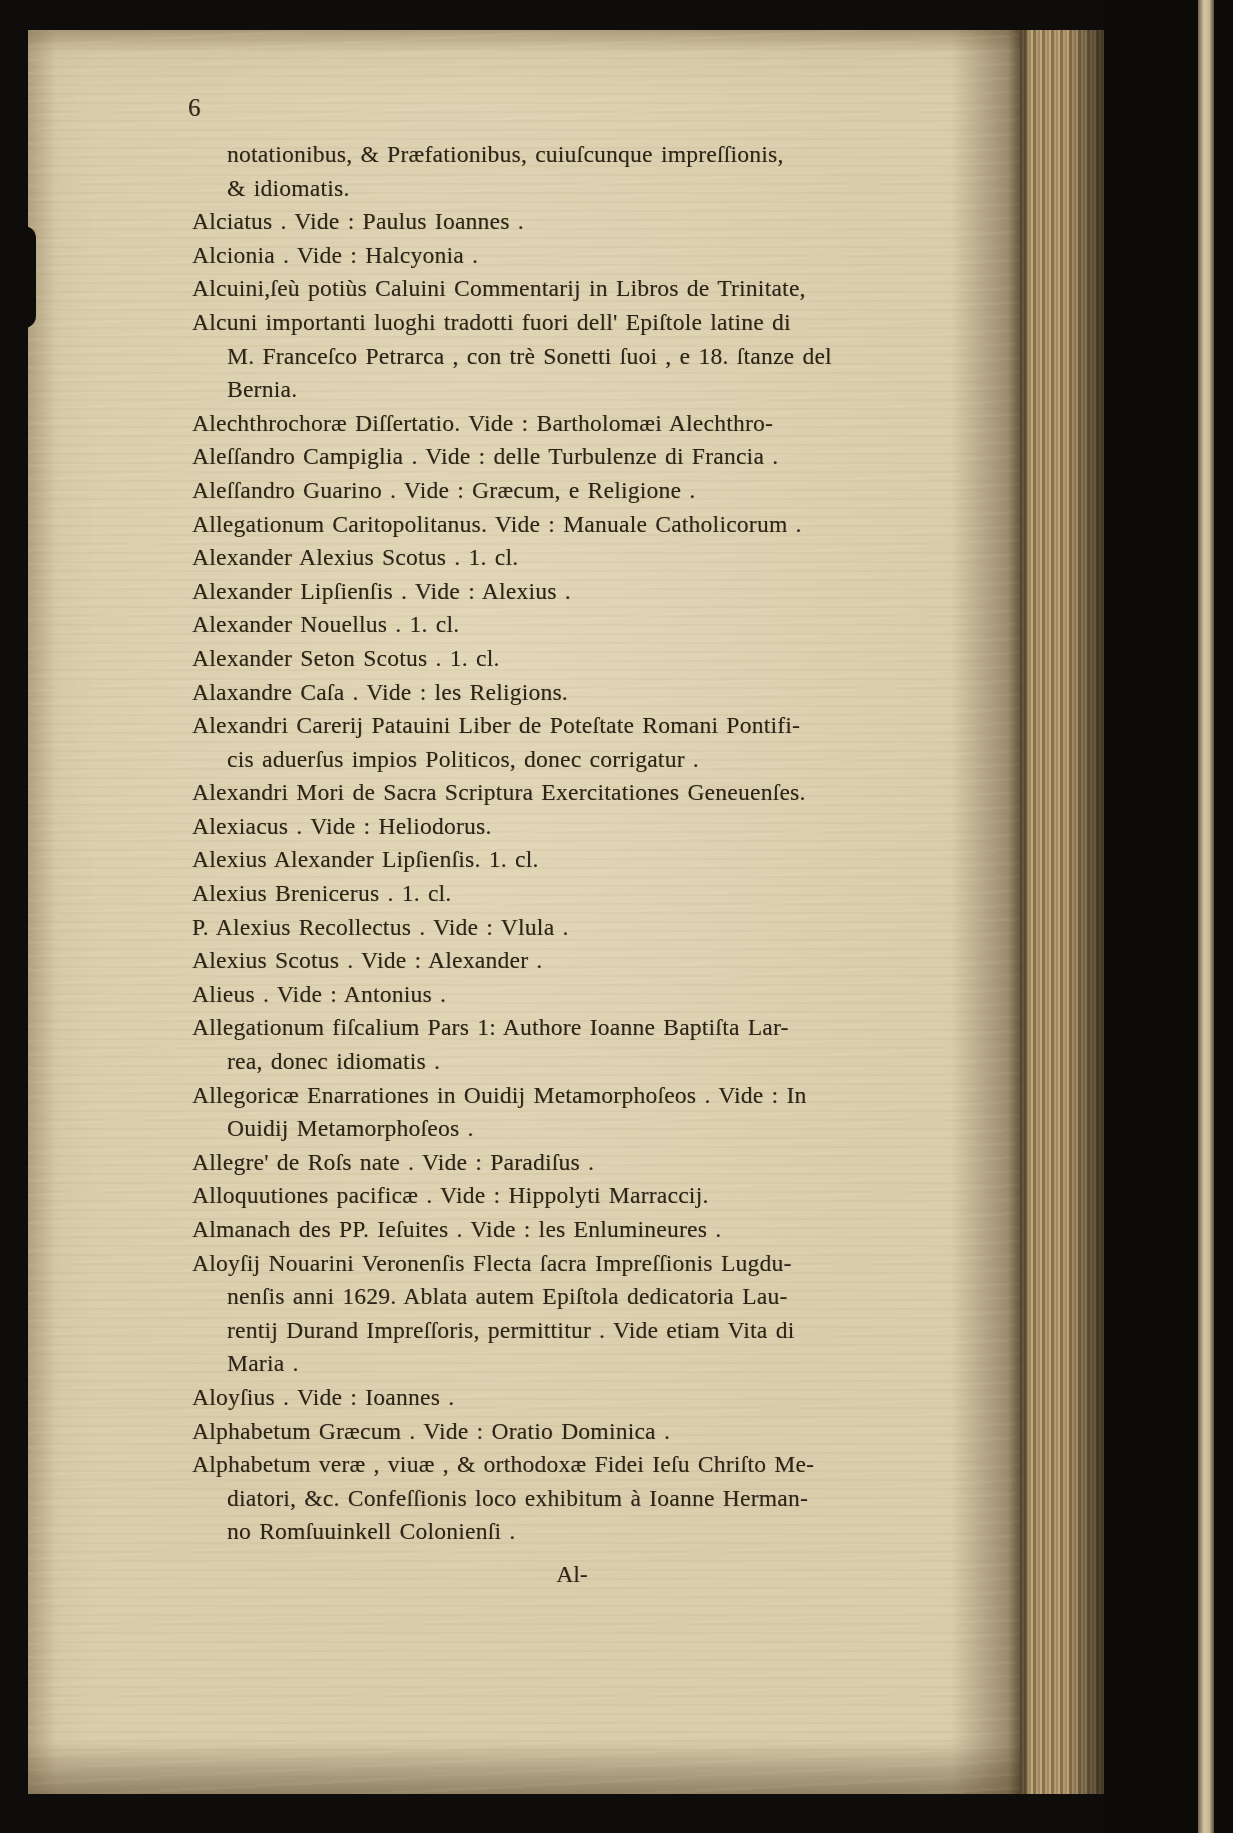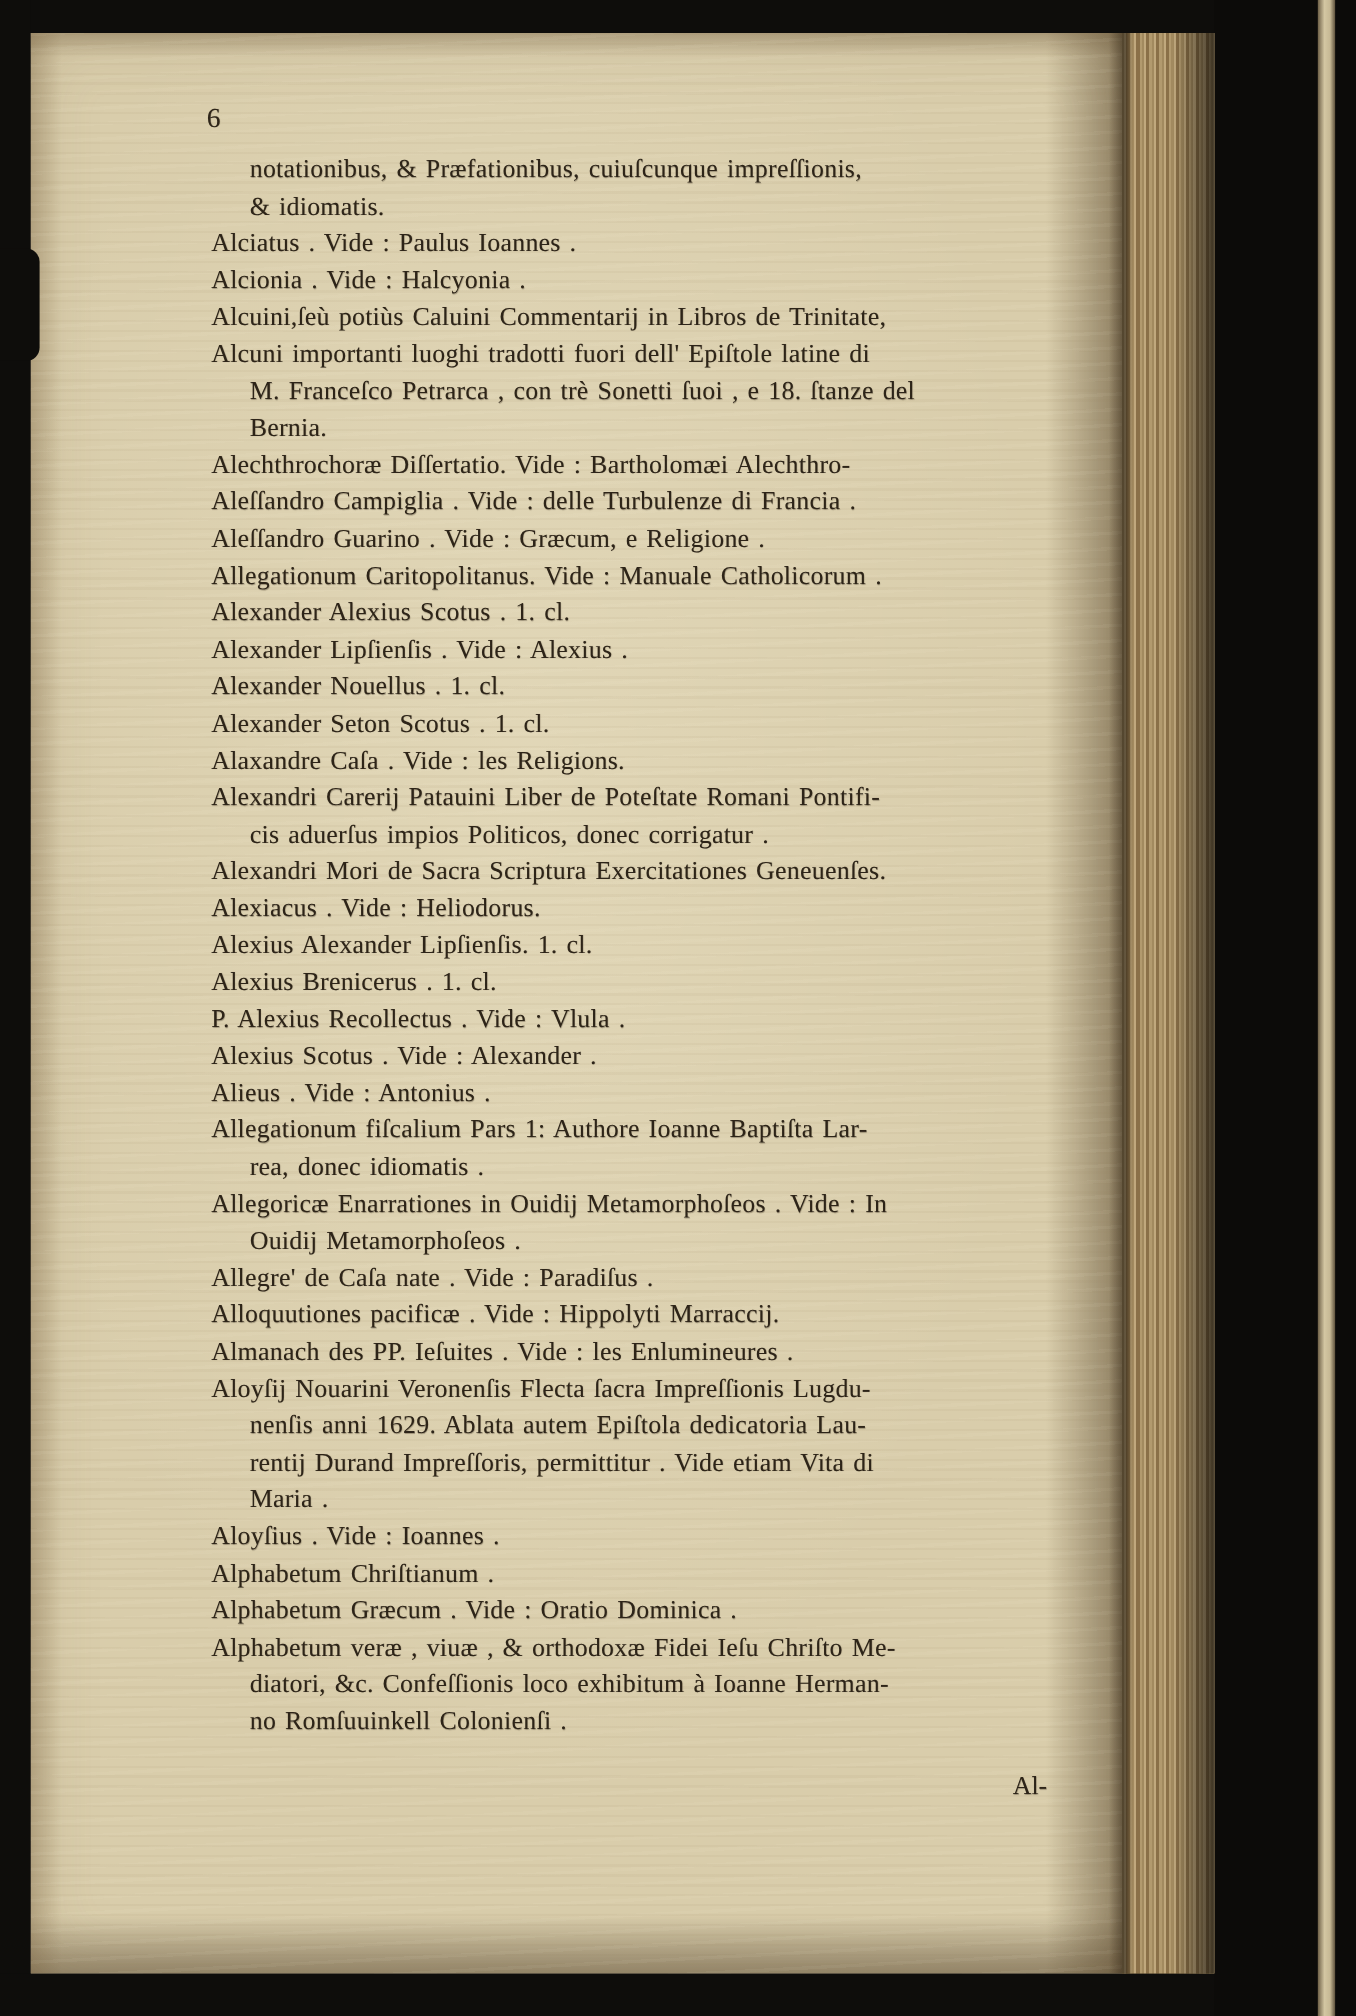"Allegre' de Caſa nate ." div.line { text: Caſa -> Roſs }
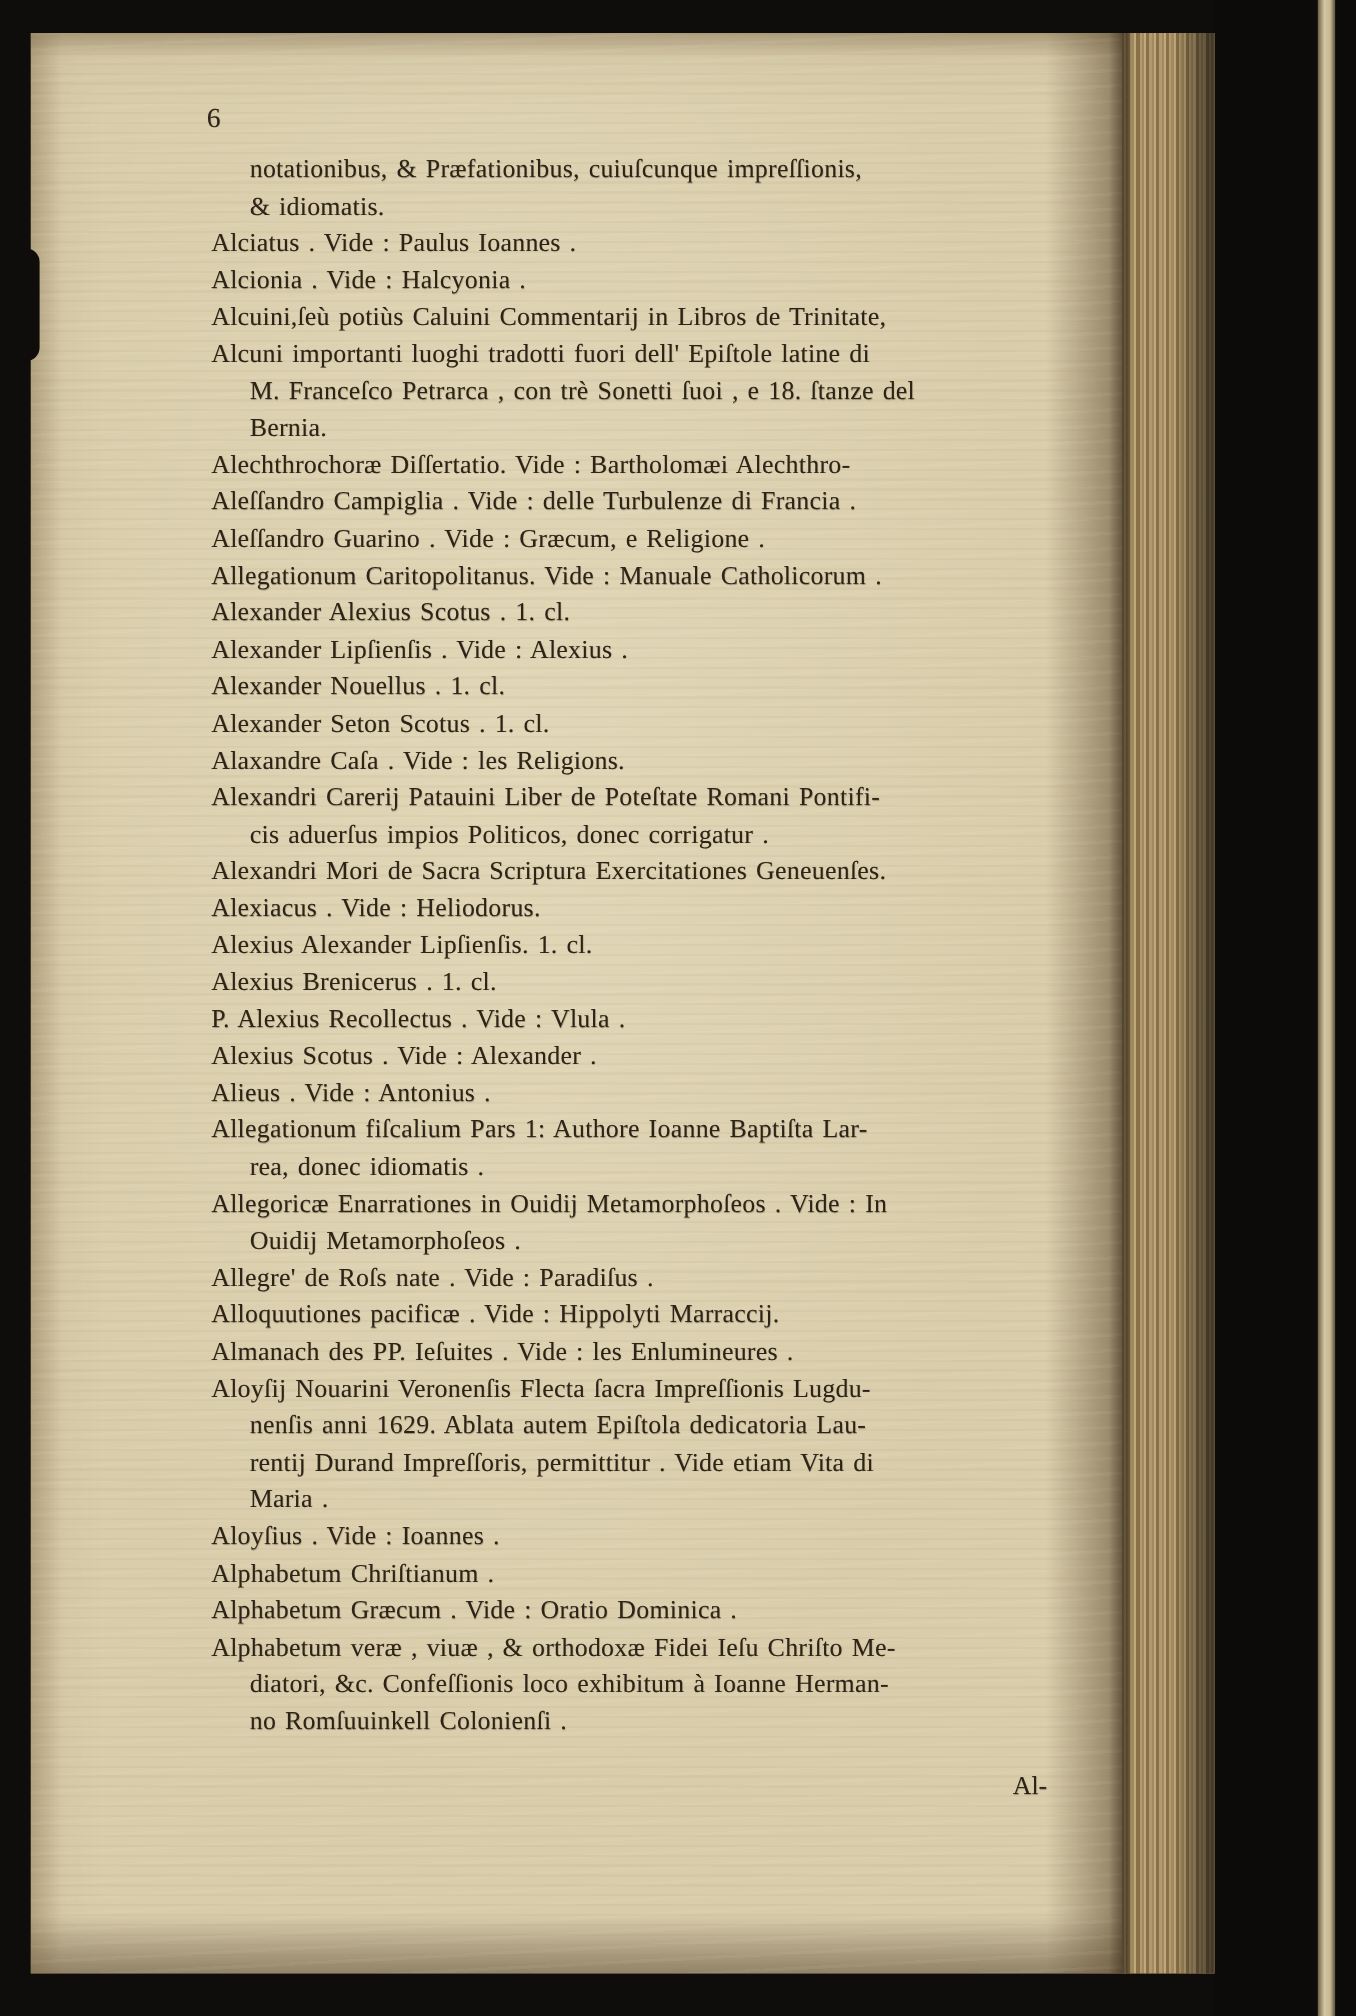"Alphabetum Chriſtianum ." div.line { html: <div>Alphabetum Chriſtianum .</div> -> none }
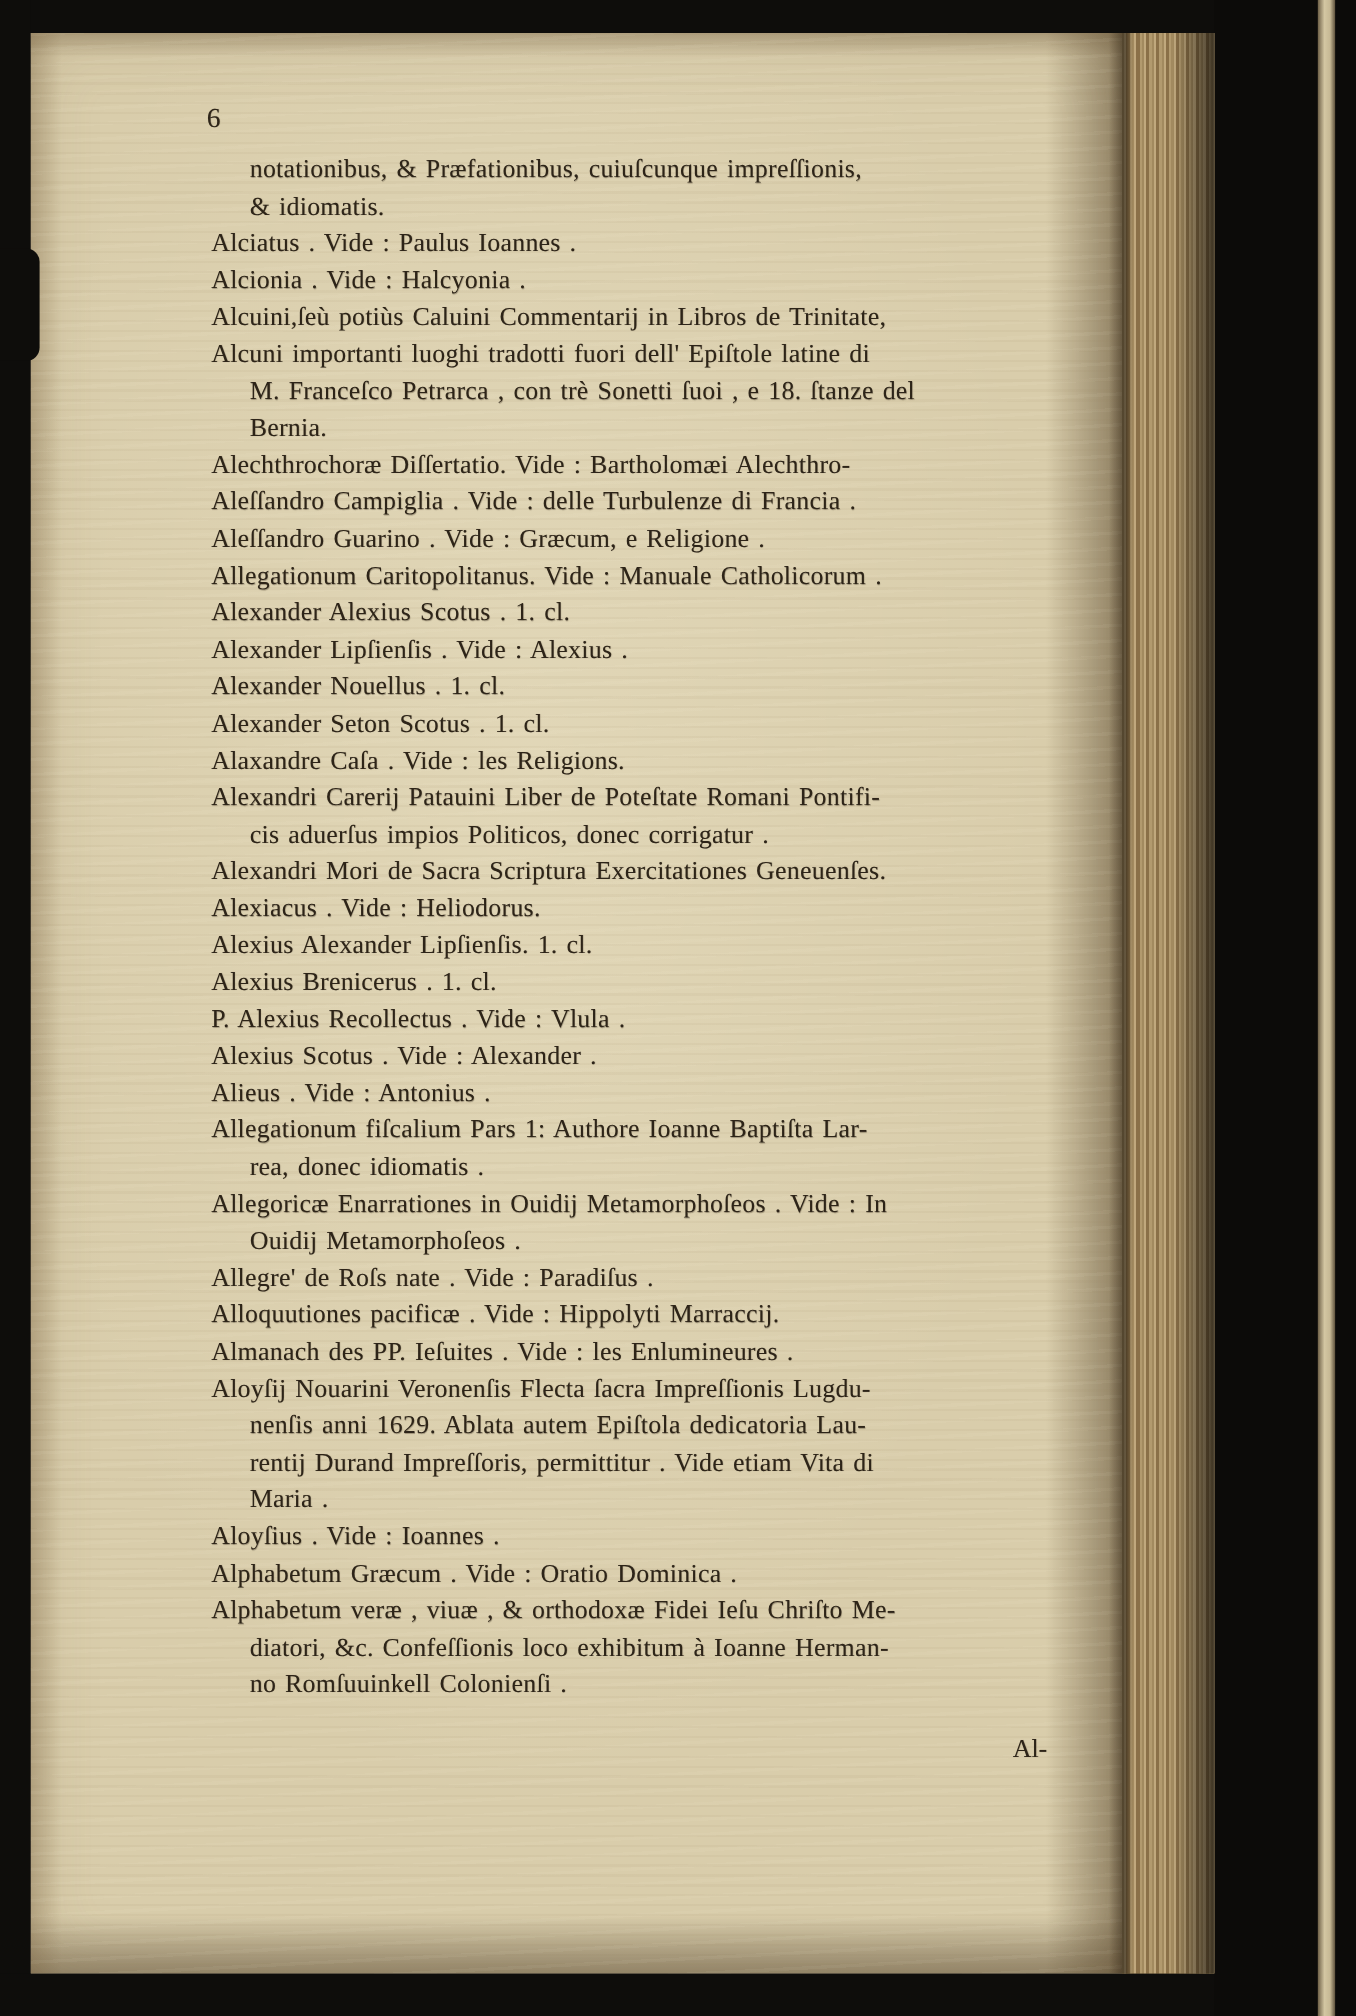"Al-" .catchword-row { margin-top: 28px -> 12px; text-align: right -> center }
